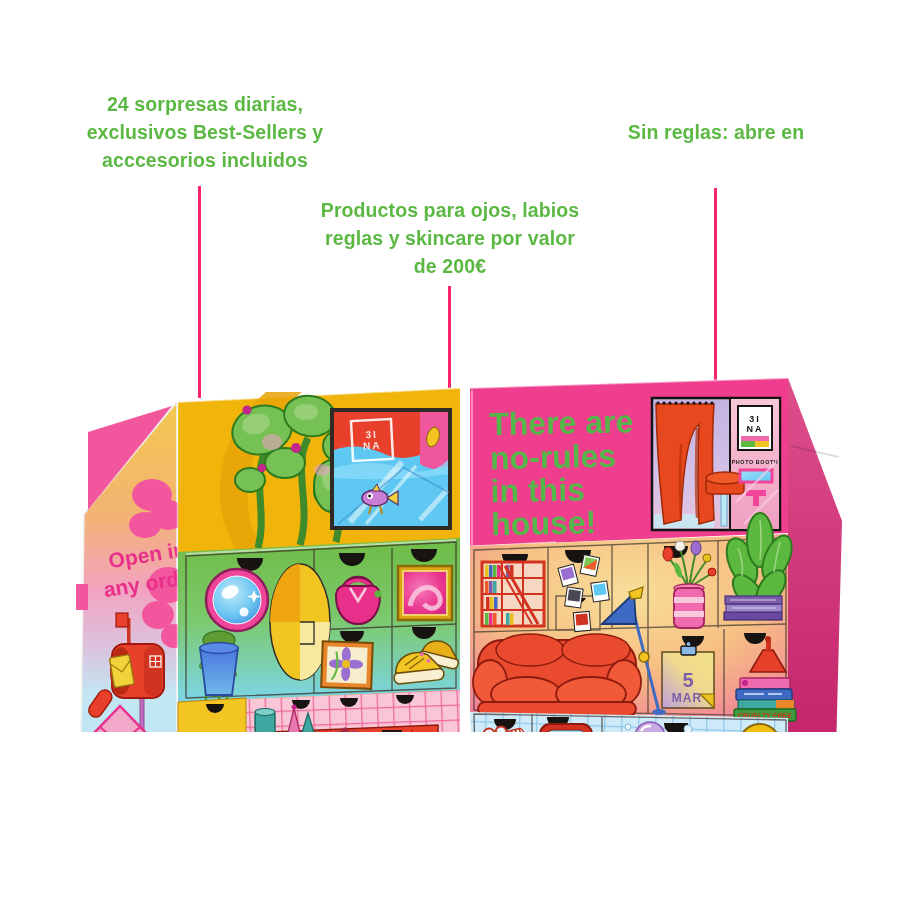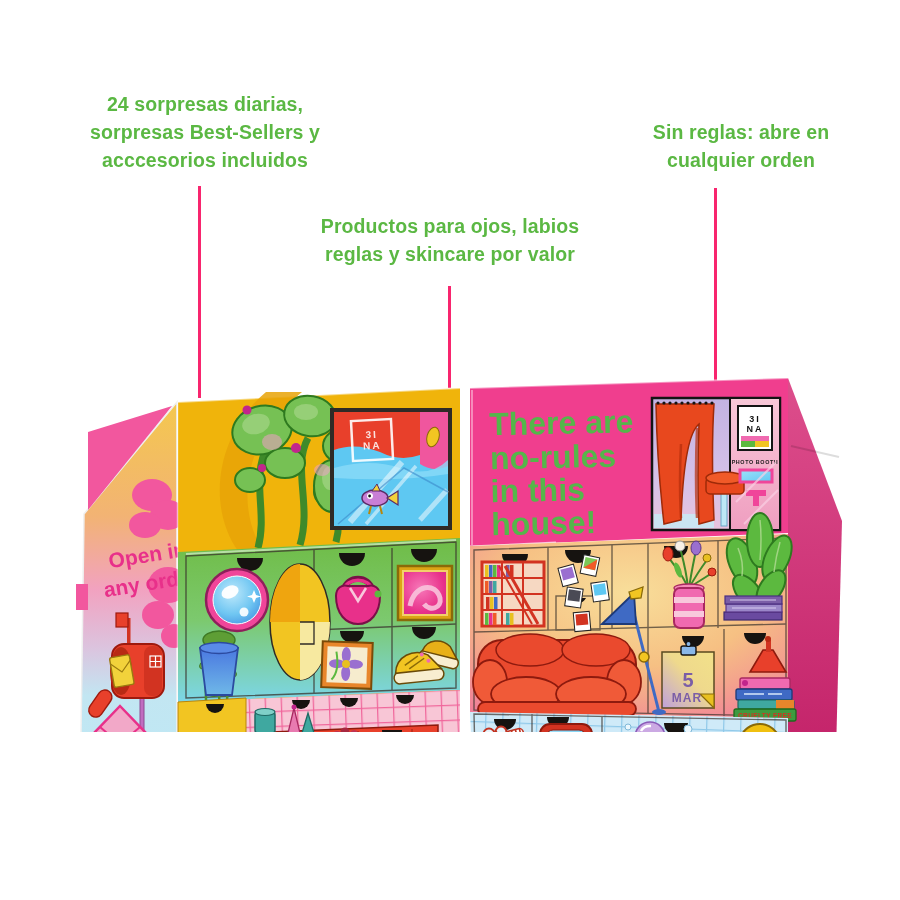"sorpresas Best-Sellers y" div { text: sorpresas -> exclusivos }
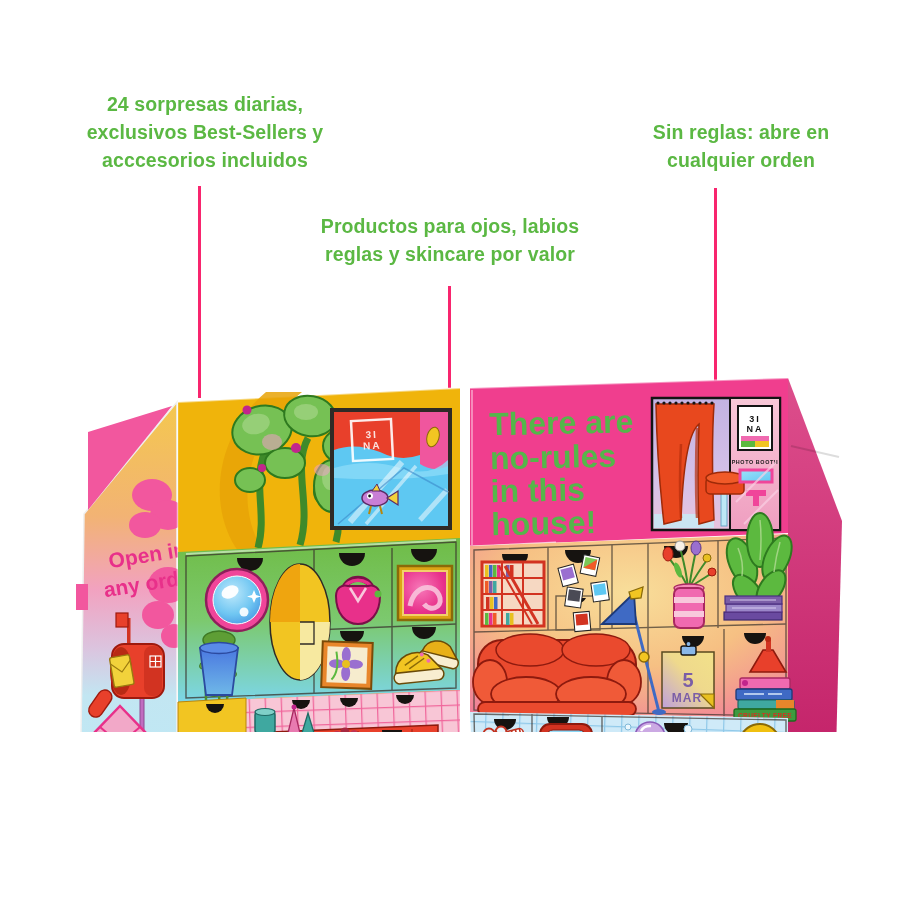"Sin reglas: abre en" div.note { left: 616px -> 591px }
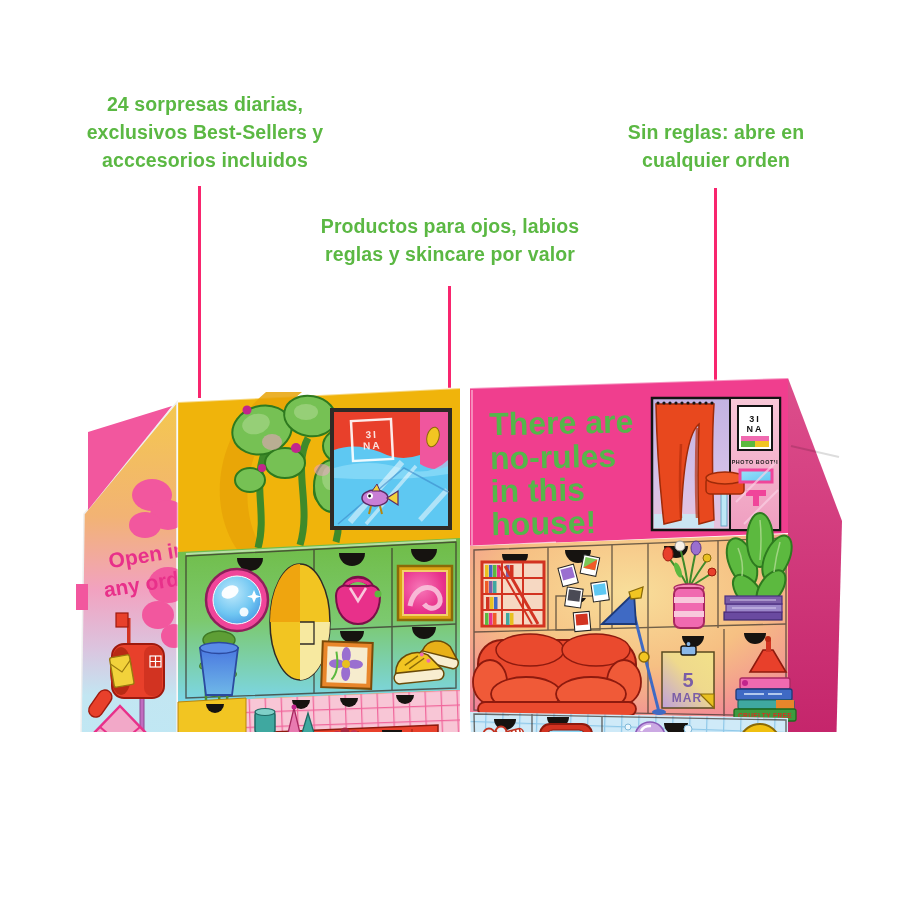"cualquier orden" div { html: <div>cualquier orden</div> -> none }
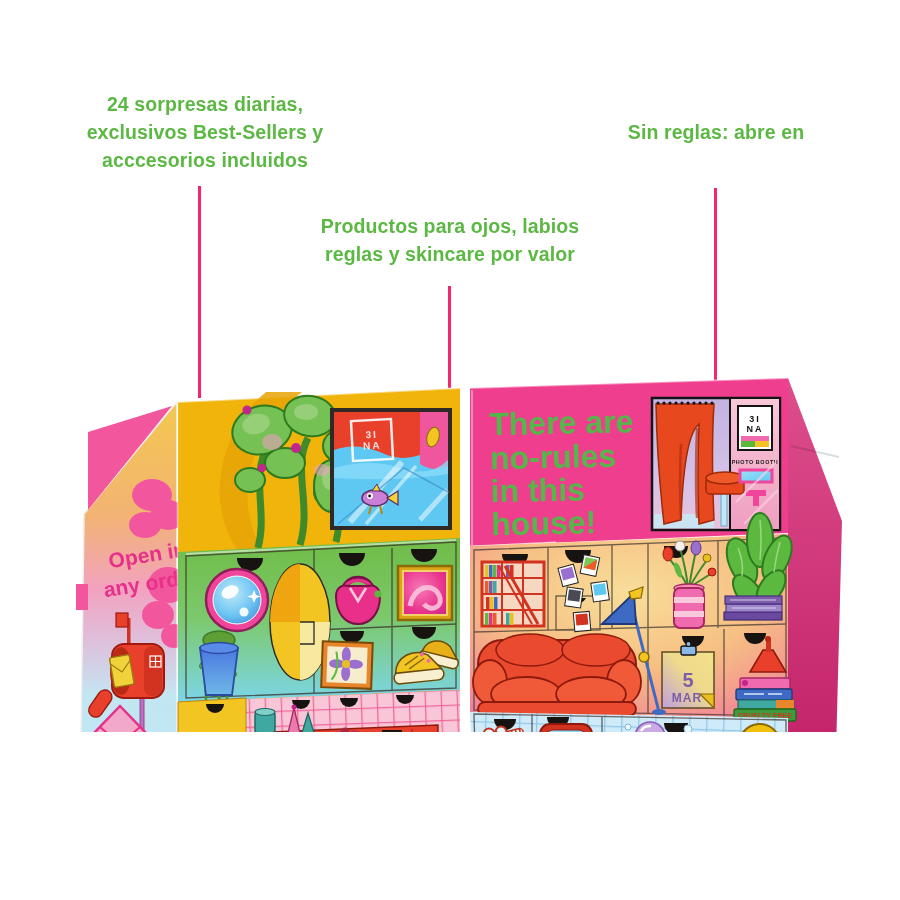"Productos para ojos, labios" div.note { top: 212px -> 196px }
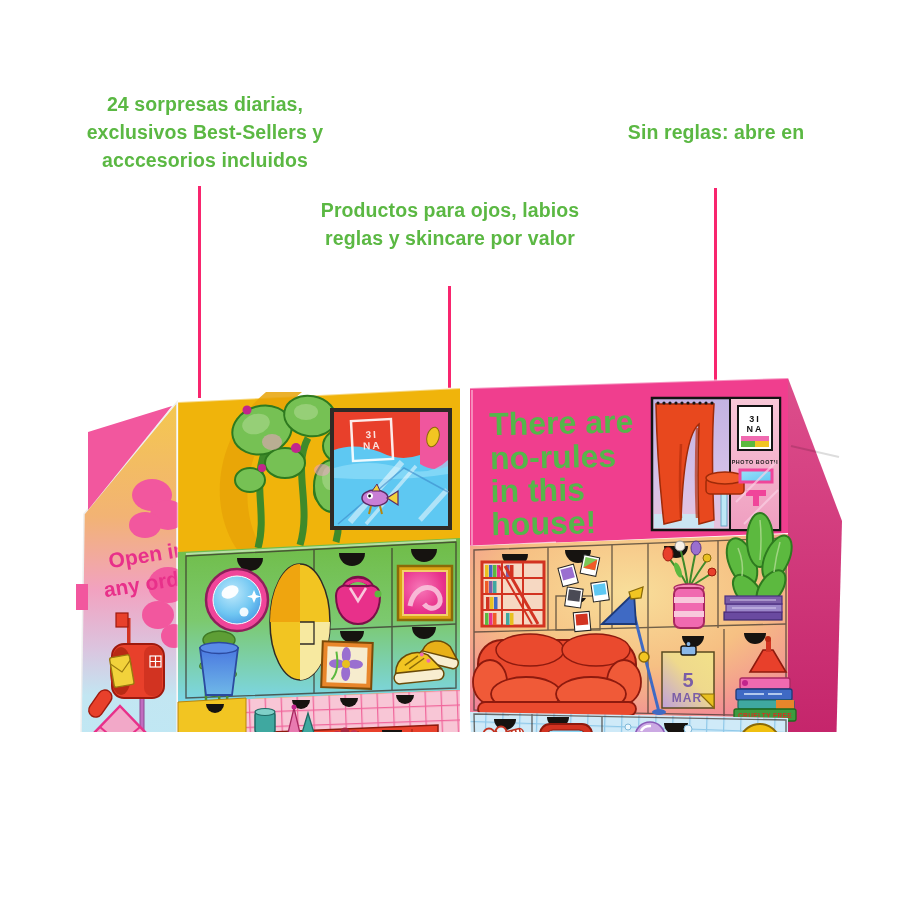"de 200€" div { html: none -> <div>de 200€</div> }
